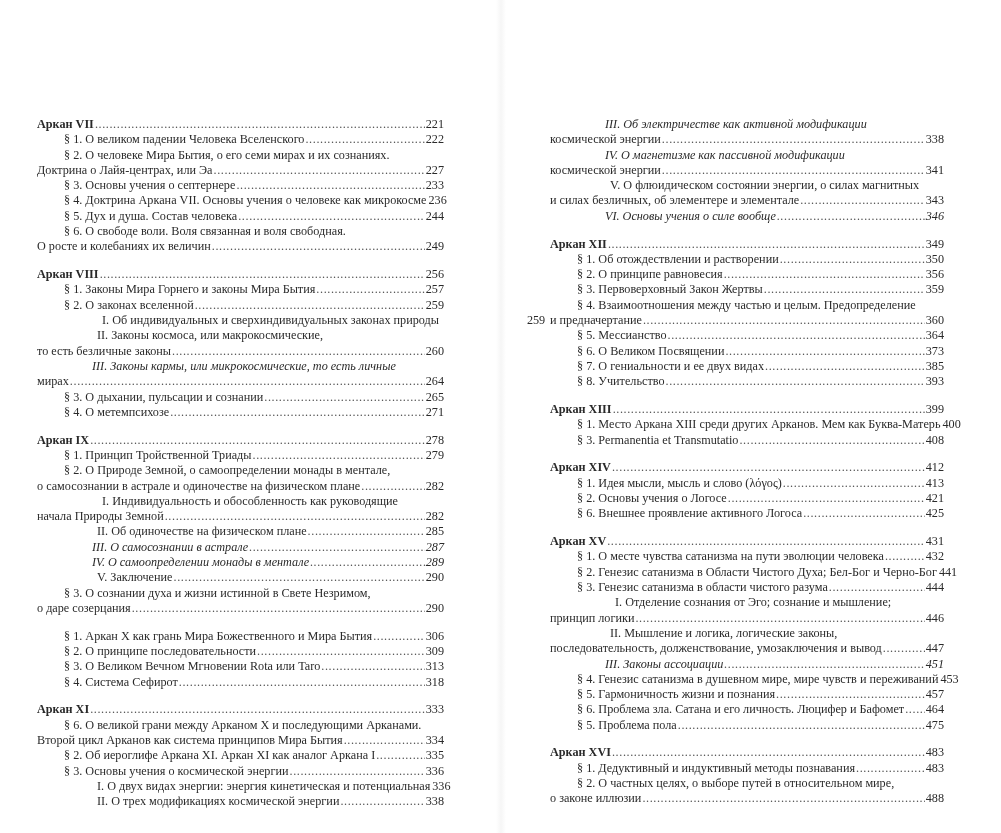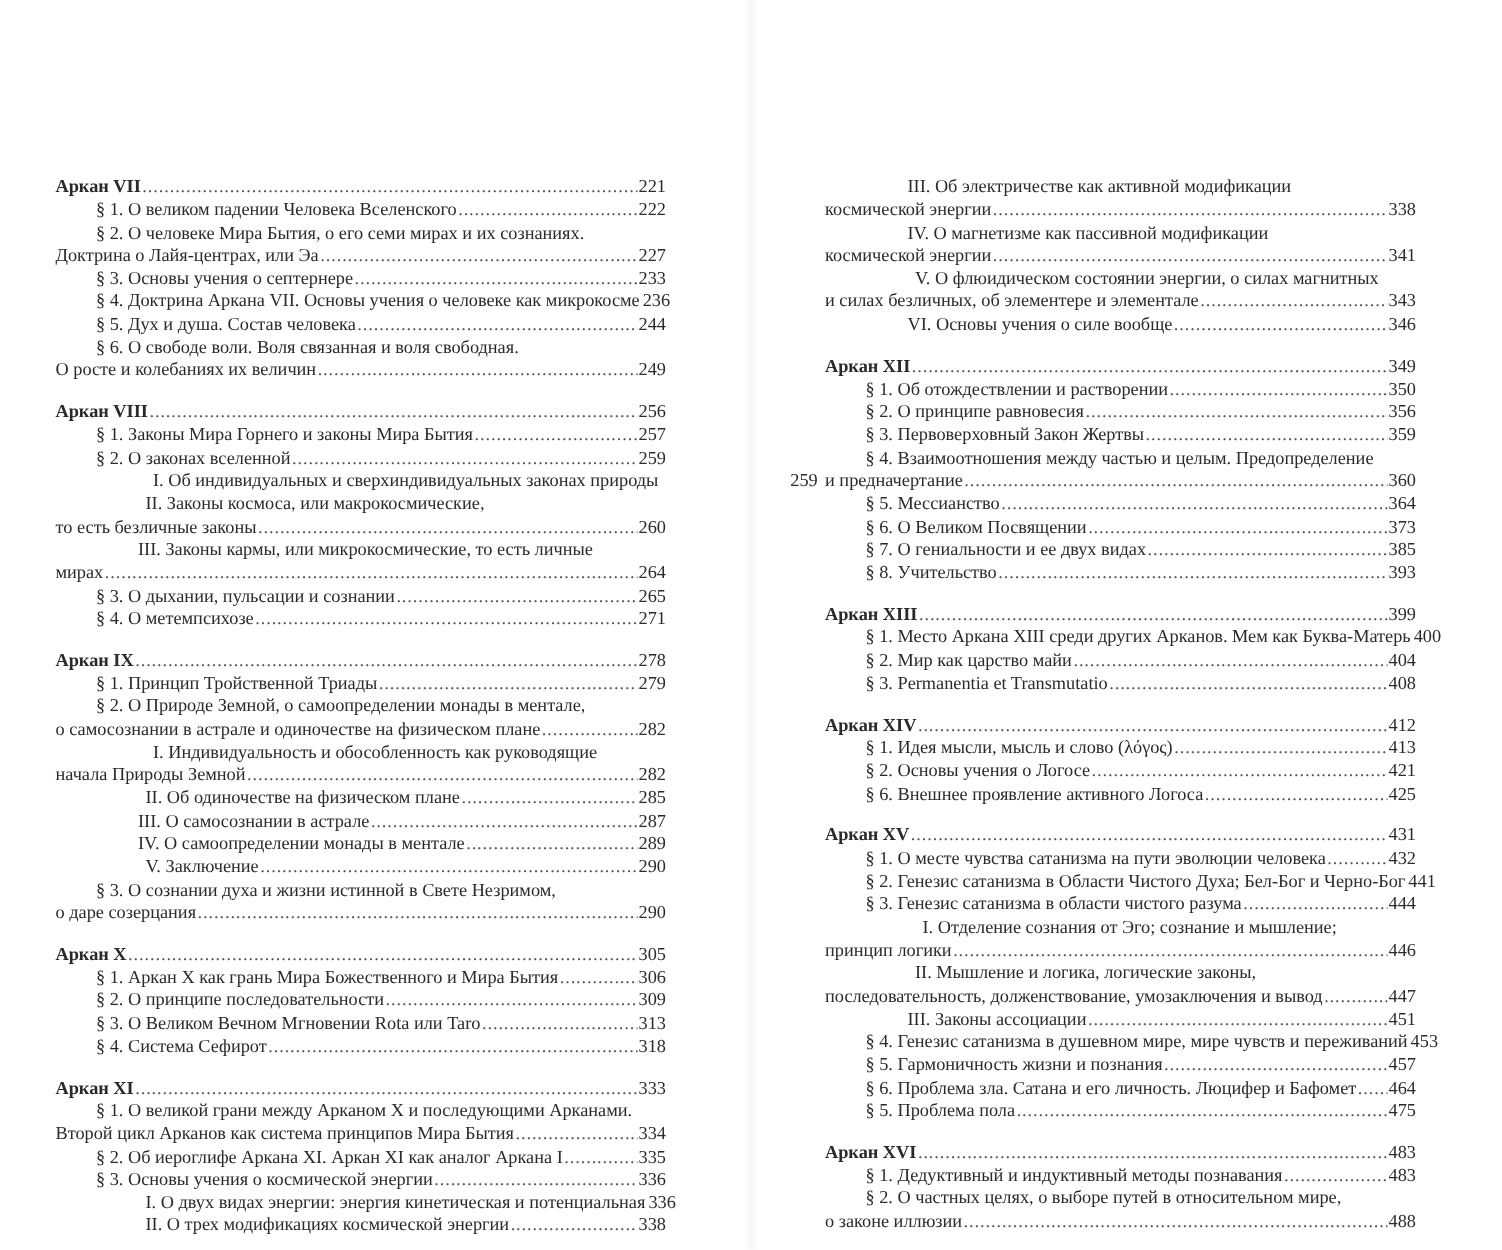"III. Об электричестве как активной" .lvl-2 { font-style: none -> italic }
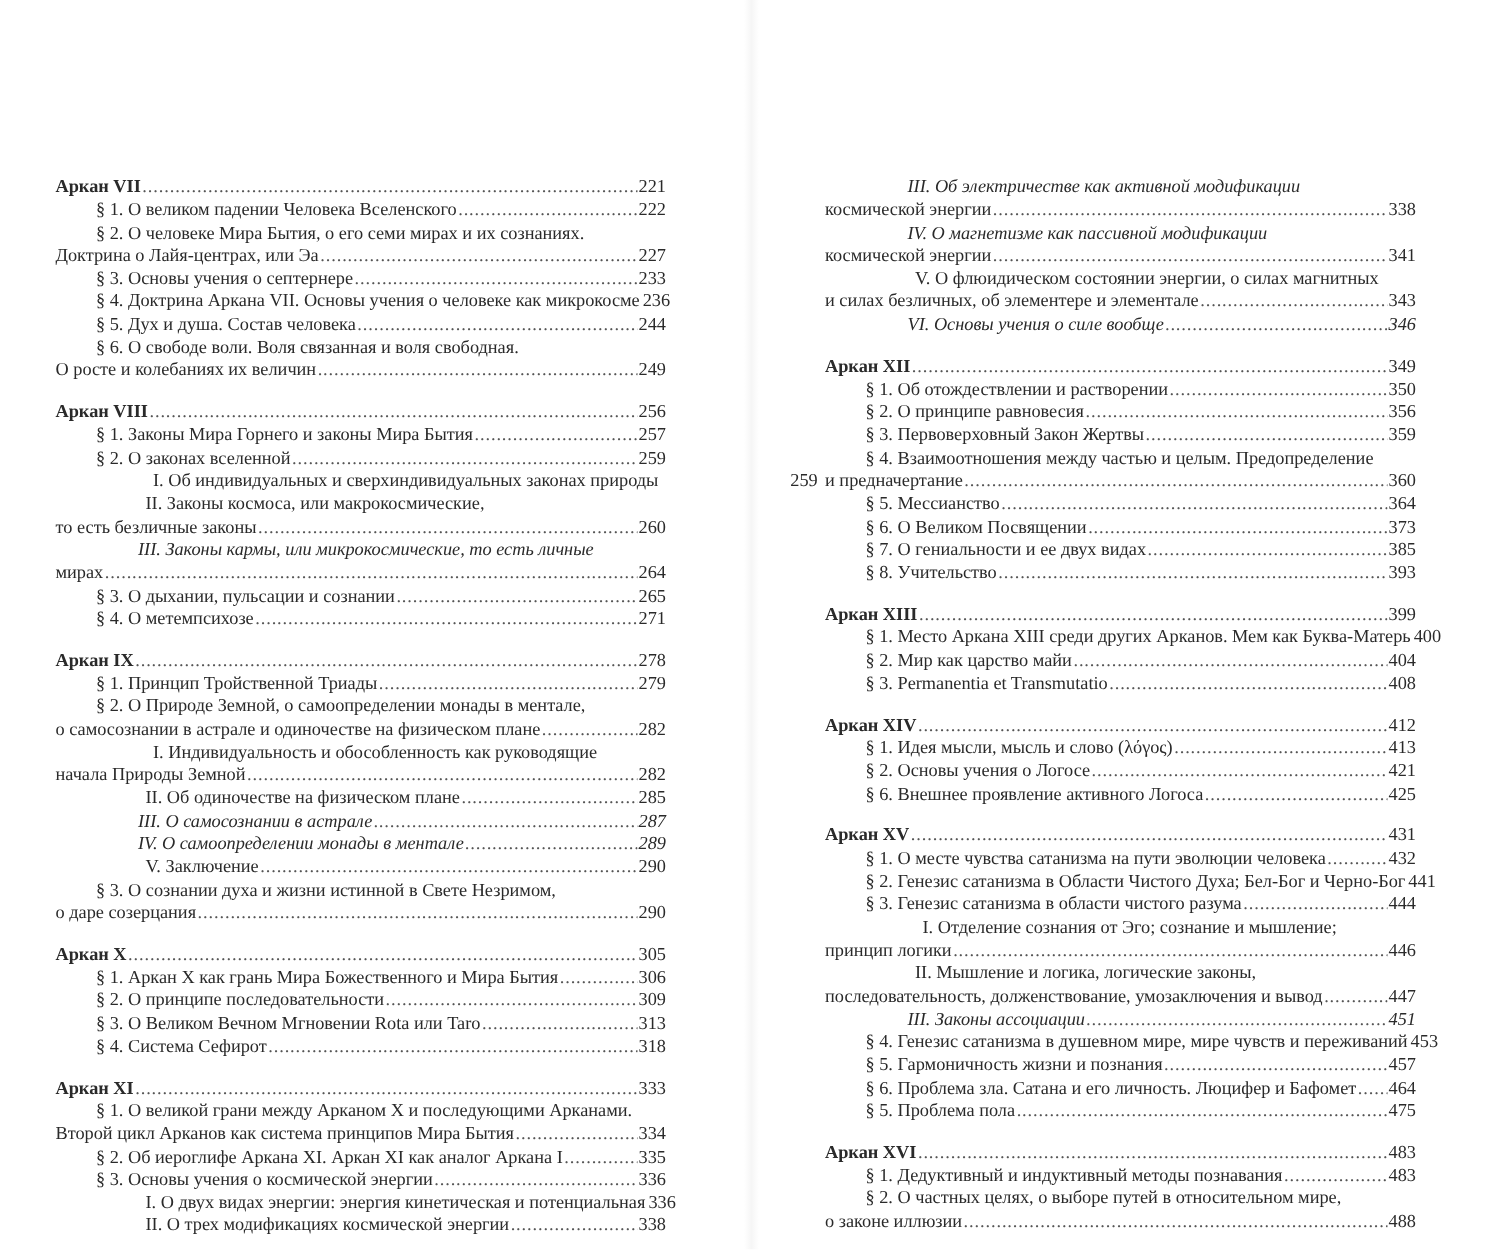"§ 2. Мир как царство" div.row { html: <div> <span>§ 2. Мир как царство майи</span> <span></span> <span>404</span> </div> -> none }
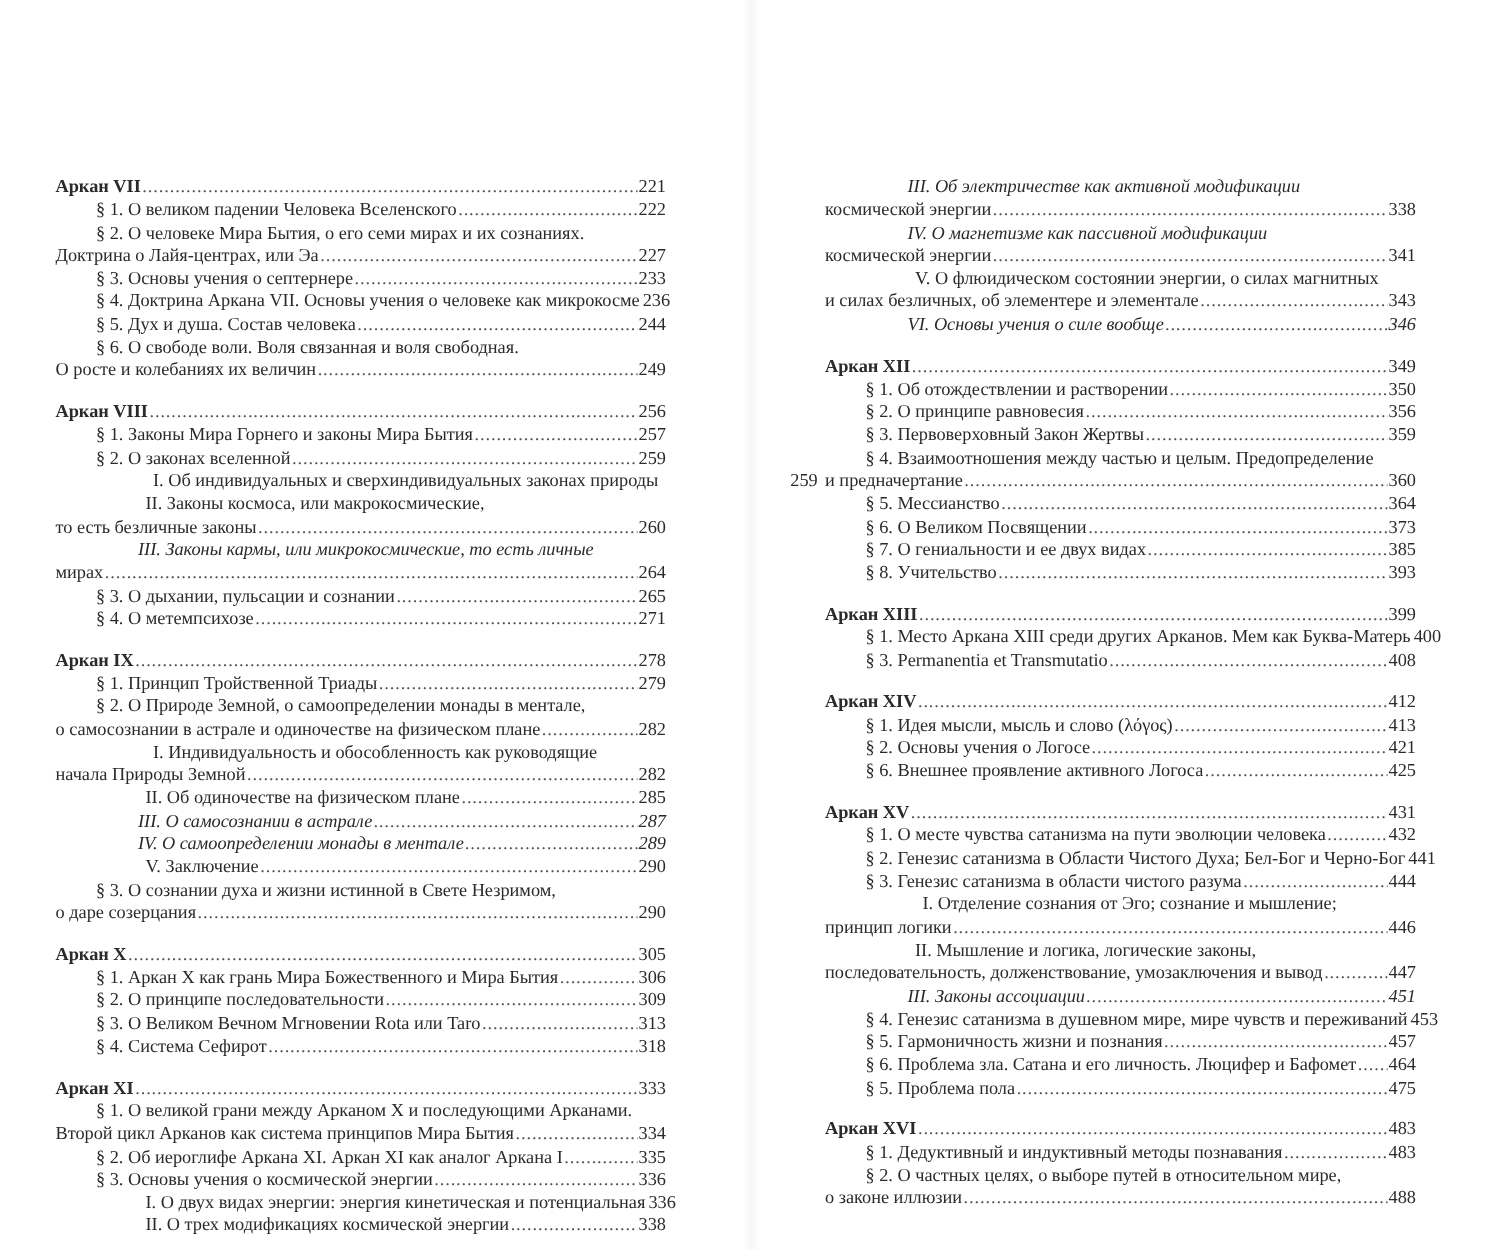"Аркан X" div.row { html: <div> <span>Аркан X</span> <span></span> <span>305</span> </div> -> none }
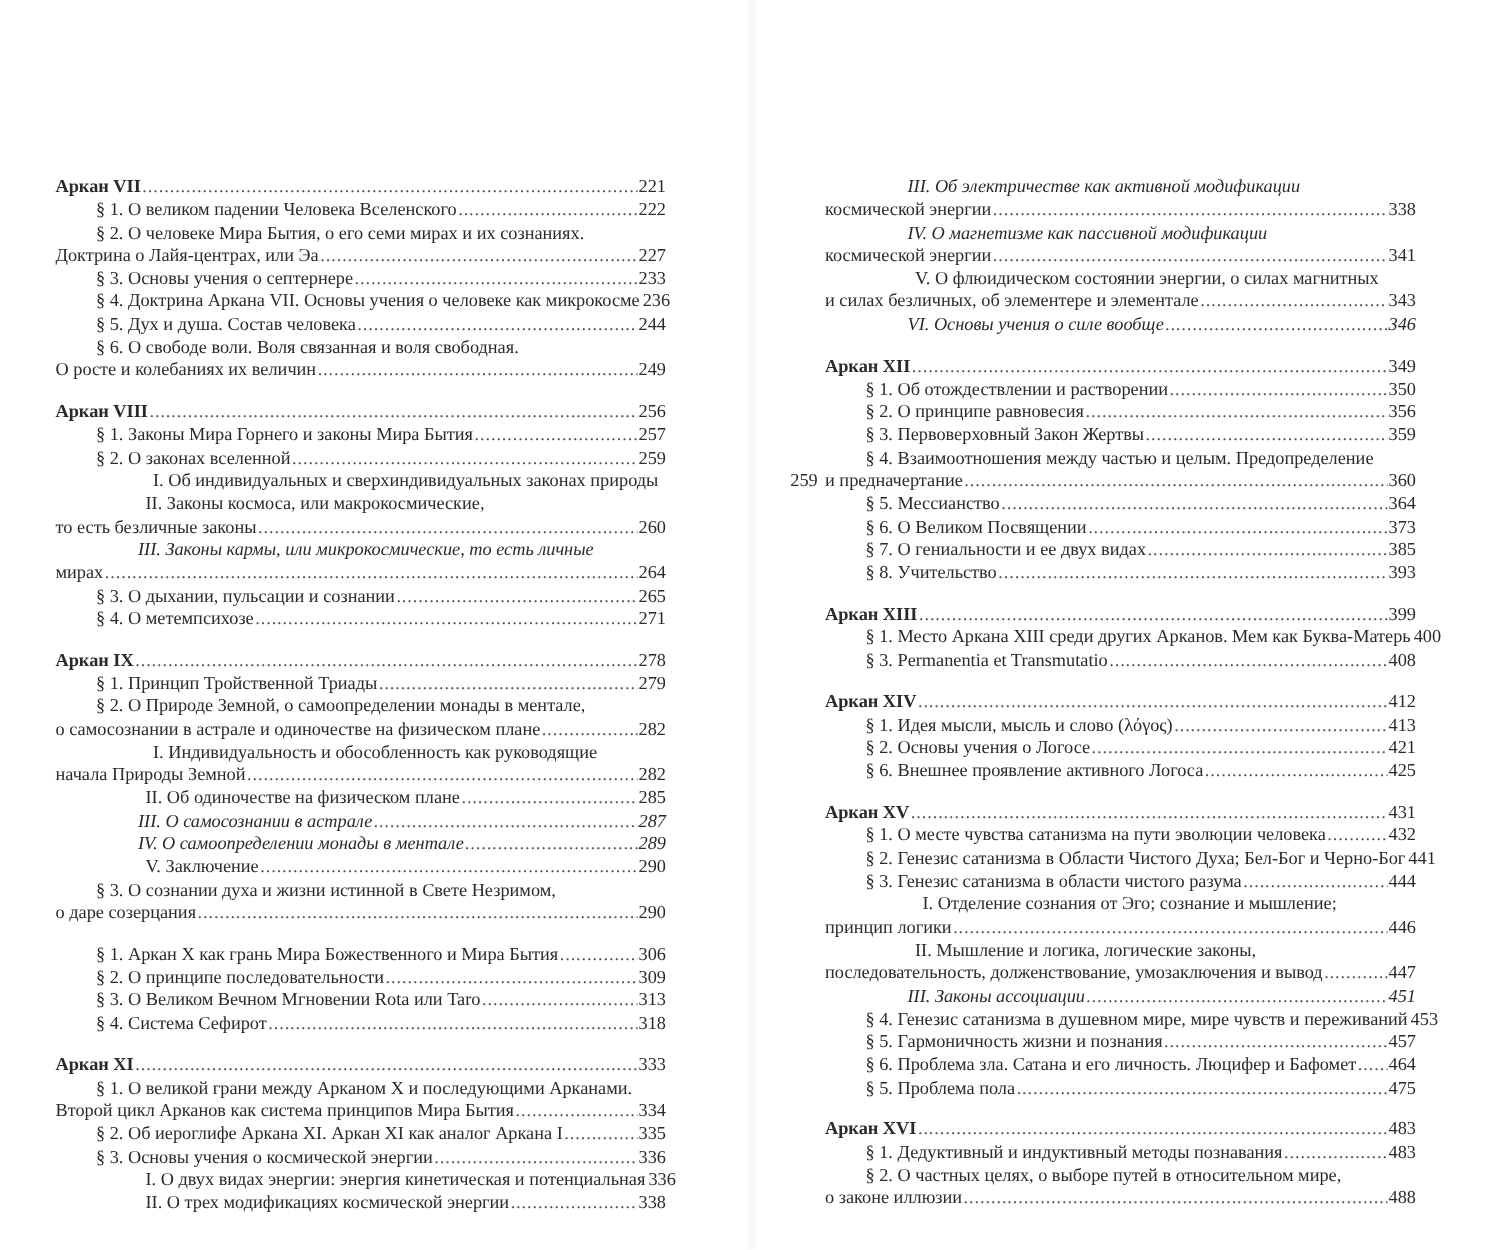"§ 1. О великой грани" span.t { text: 1 -> 6 }
